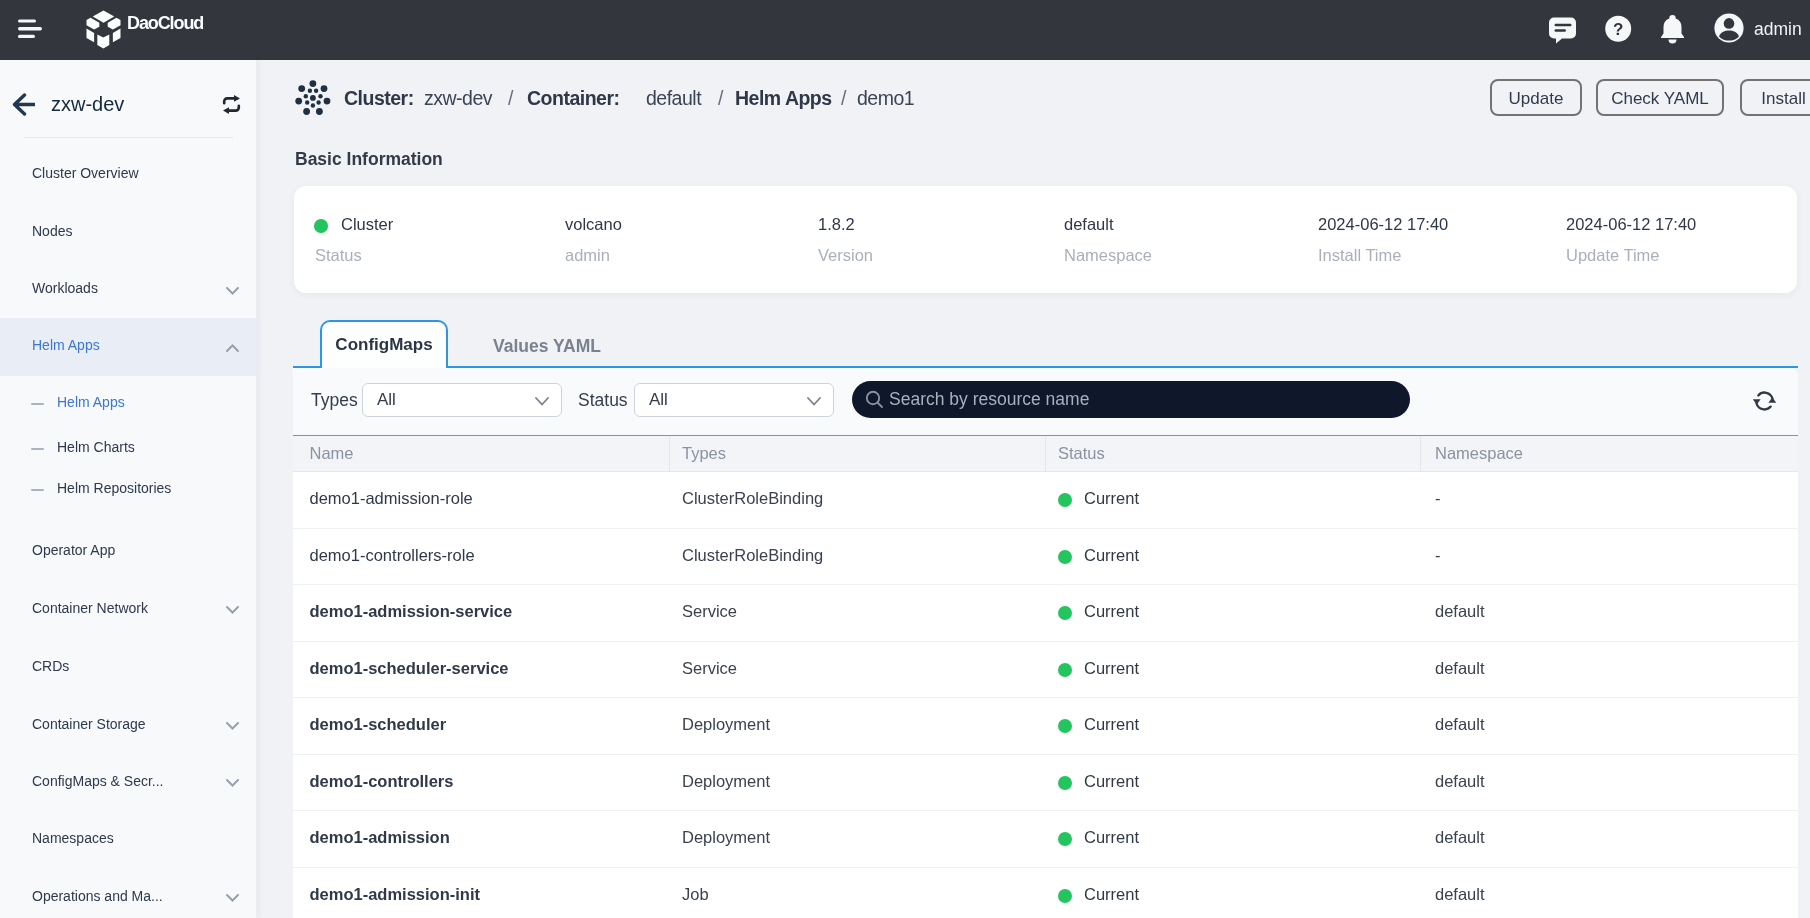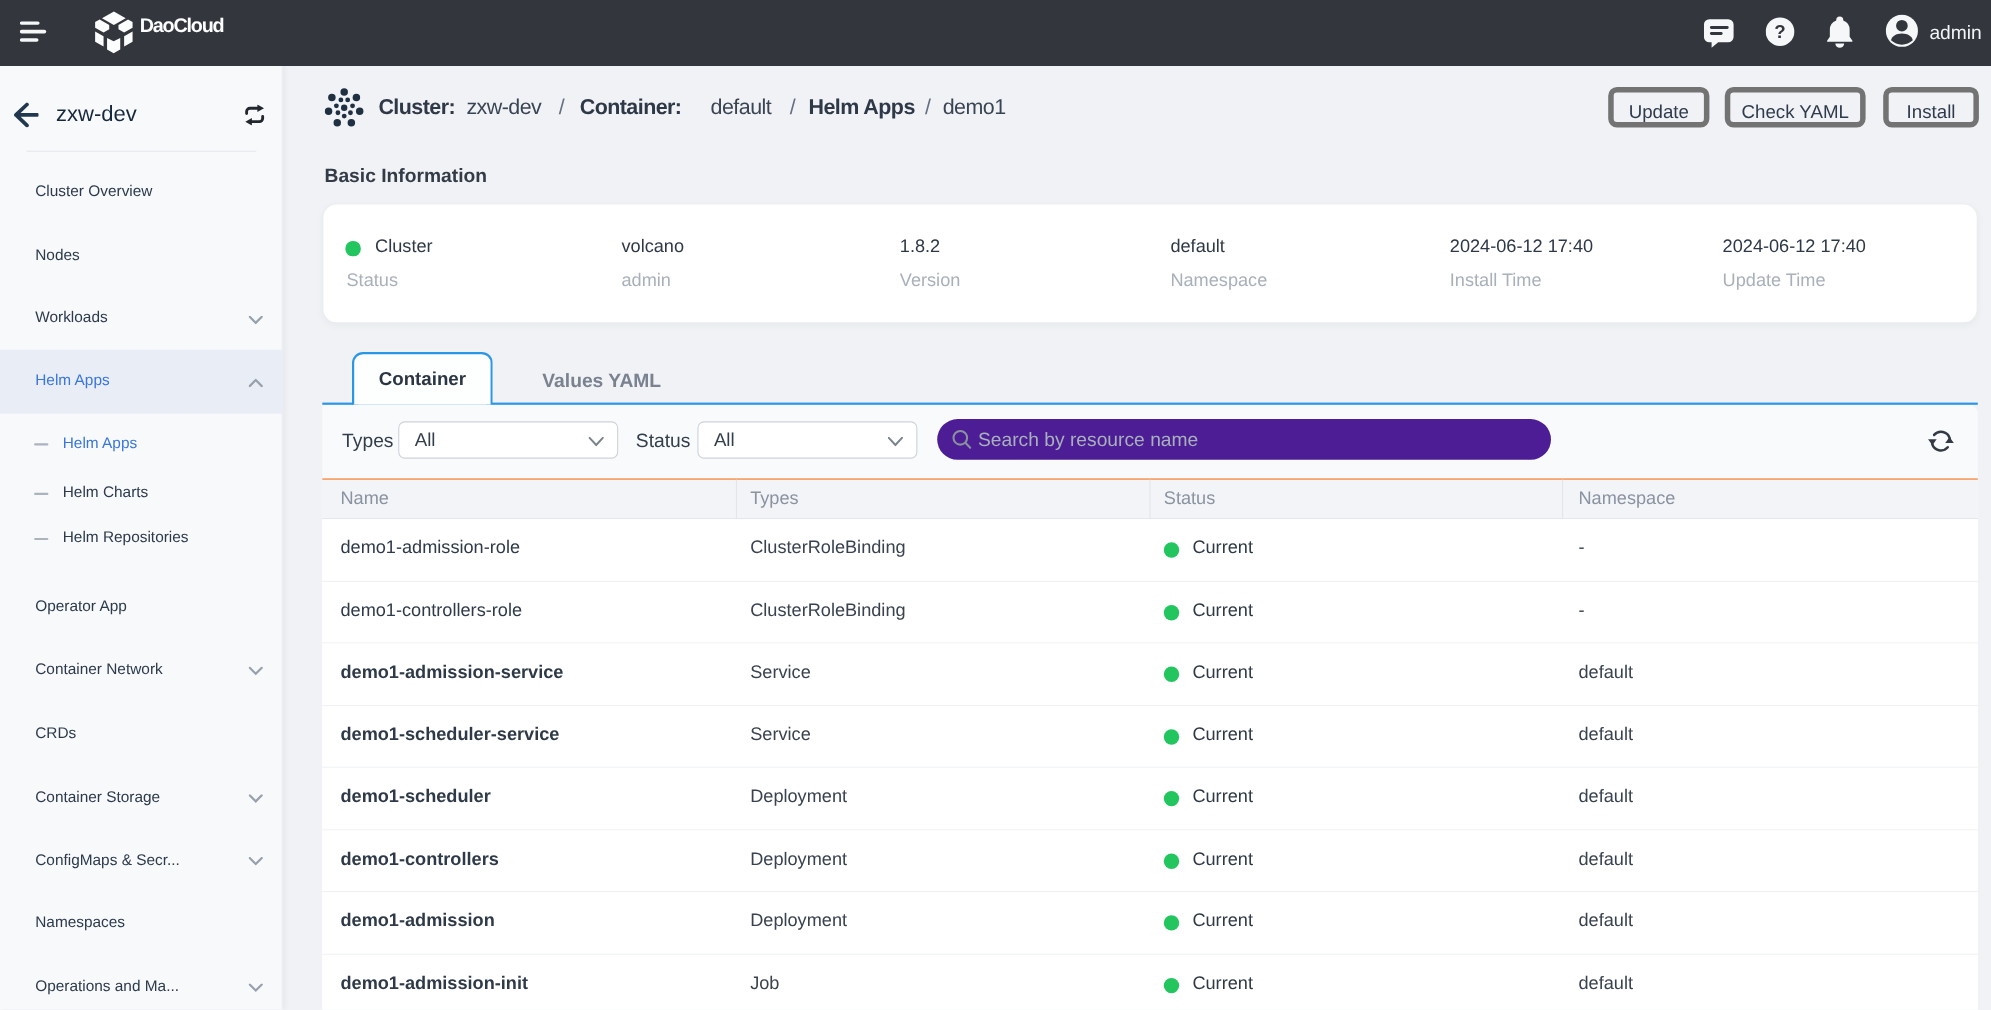"Update" .btn { border: 5px solid #737373 -> 2px solid #737373; margin-left: none -> 28px }
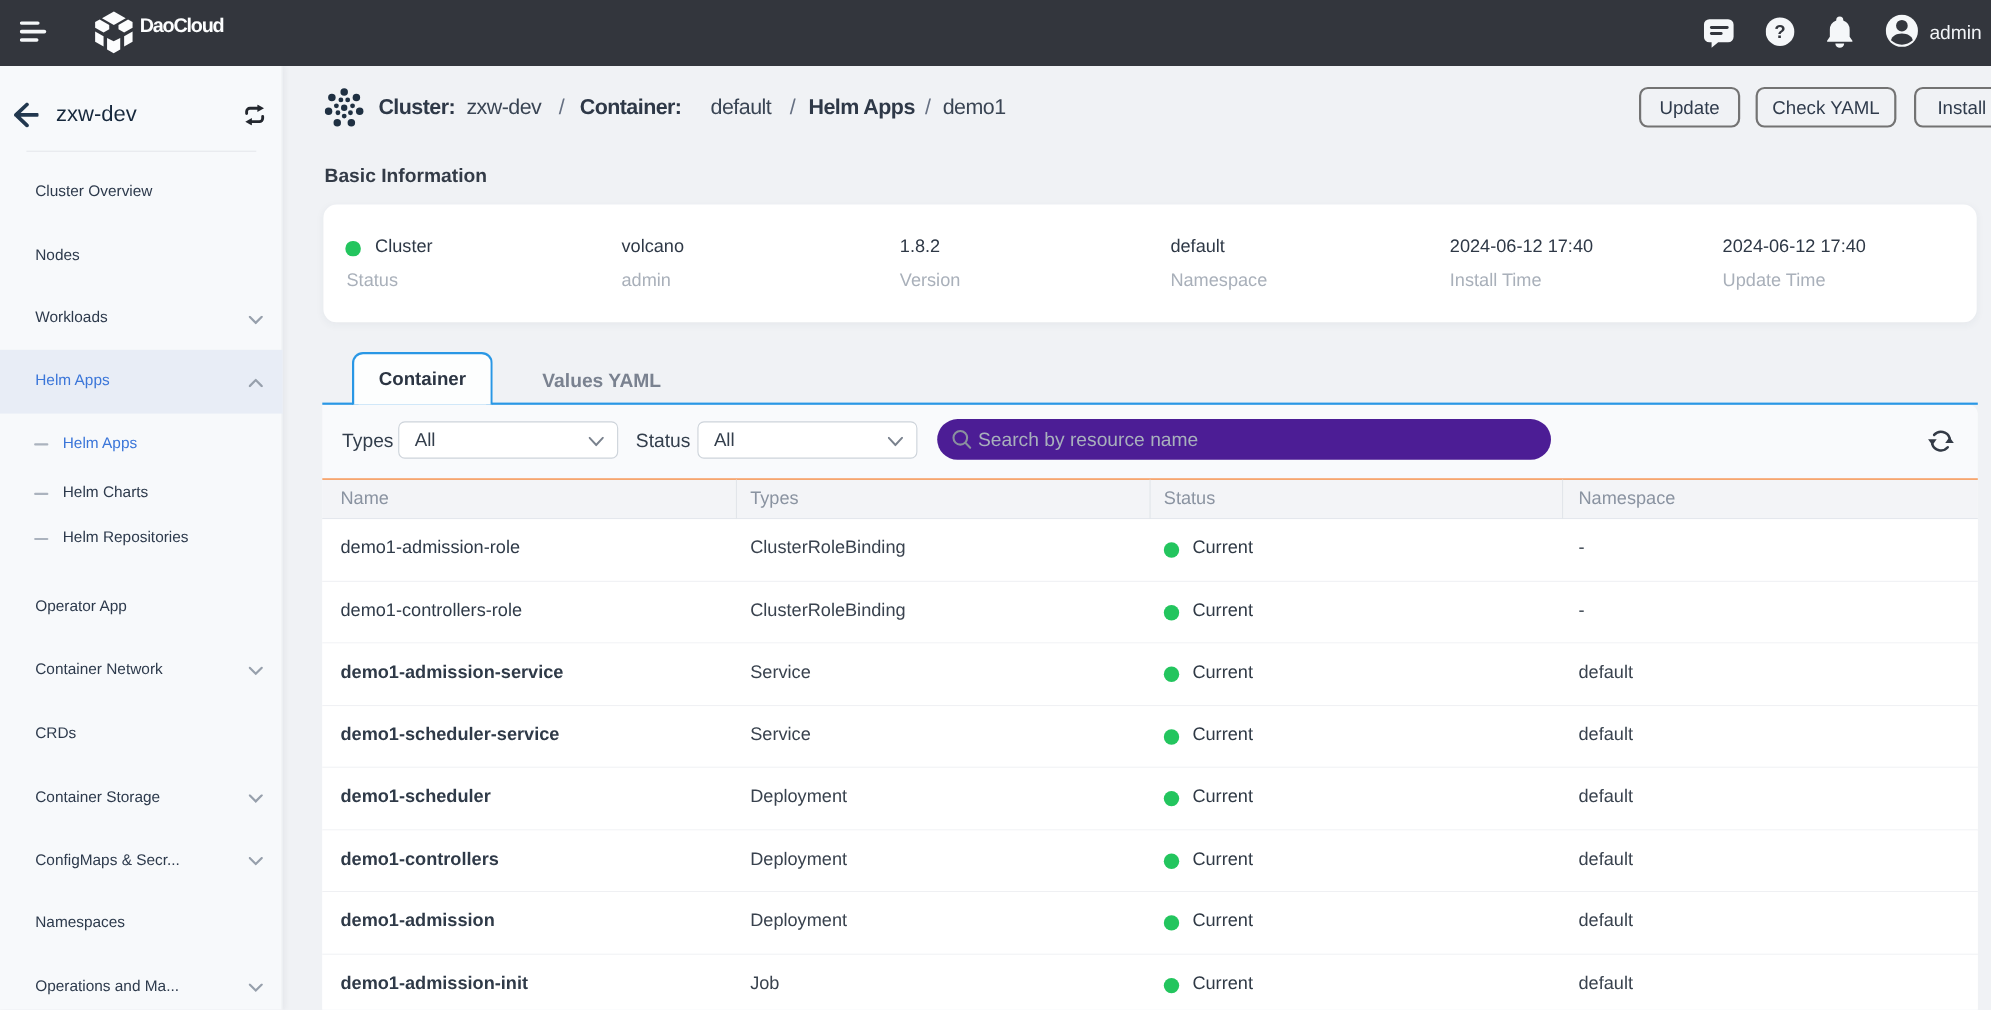"Container" div { text: Container -> ConfigMaps }
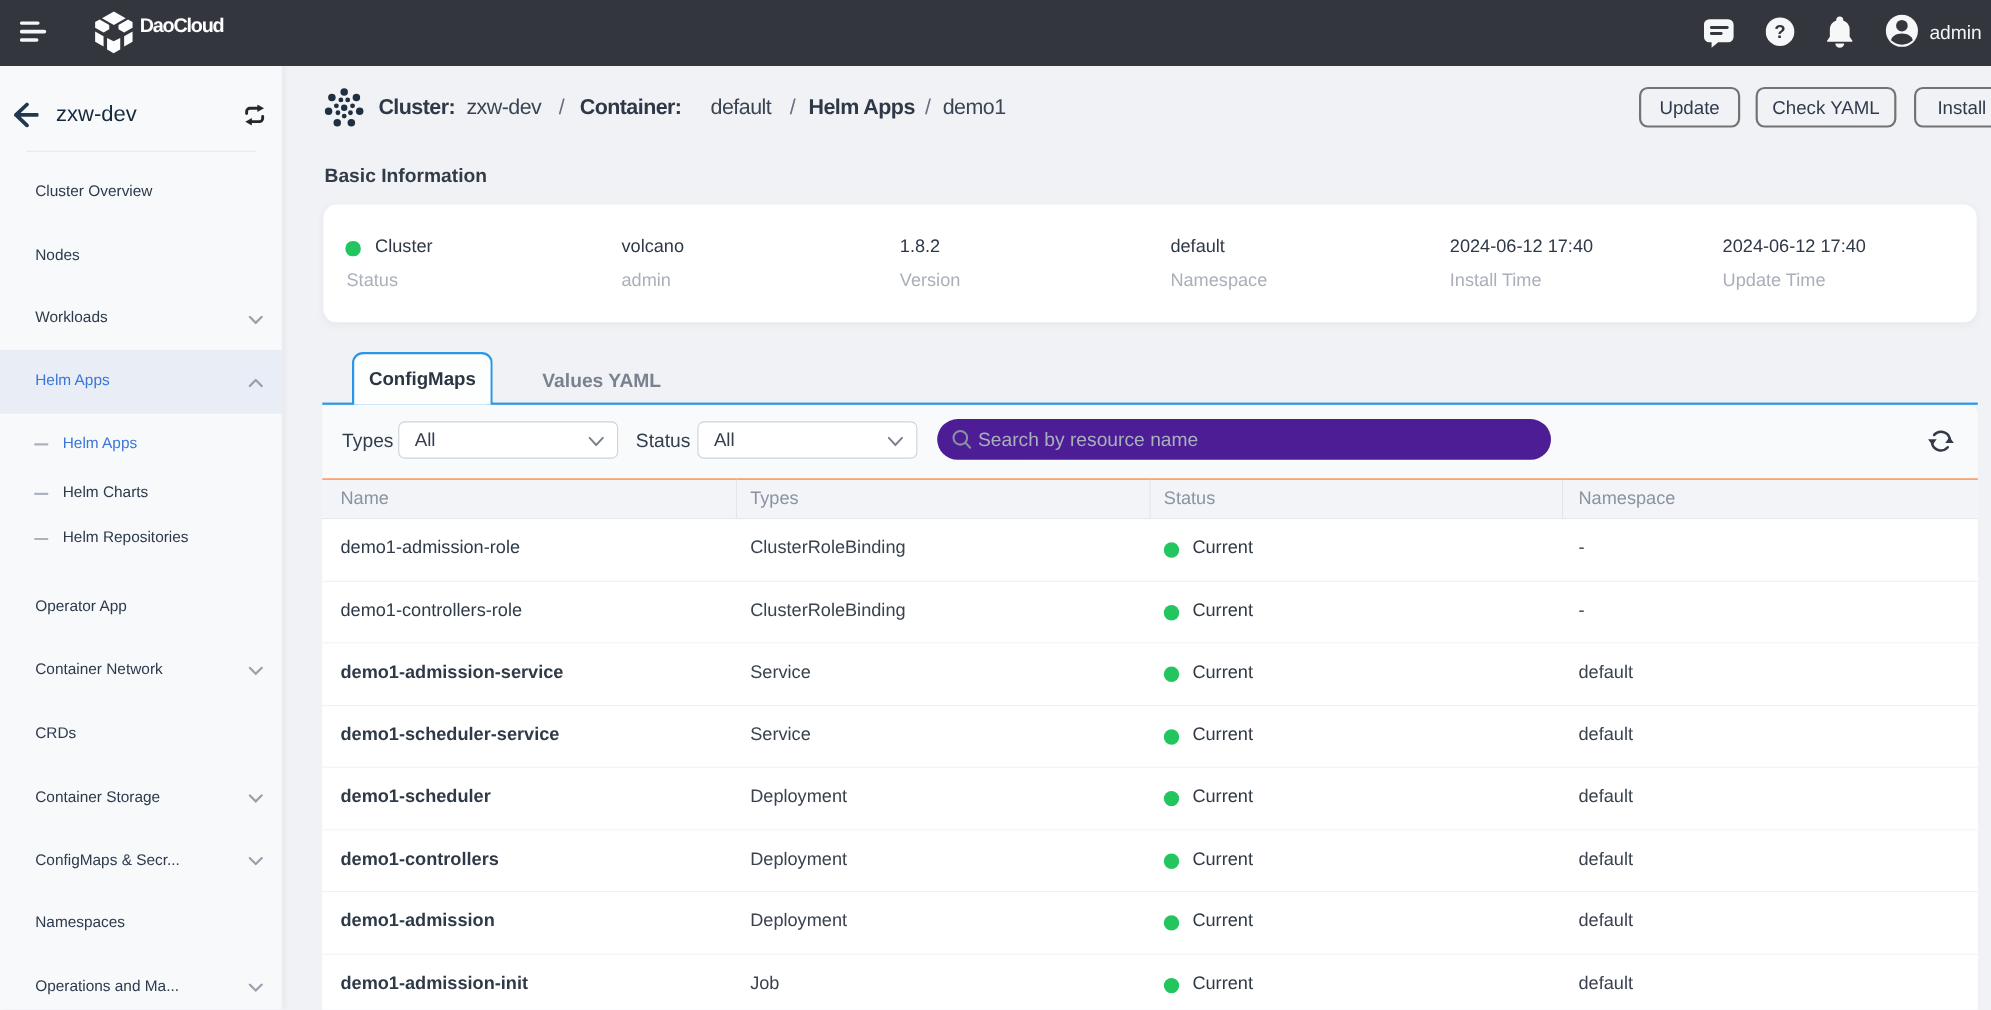"Search by resource name" #search { background: #4c1d95 -> #0f172a }
